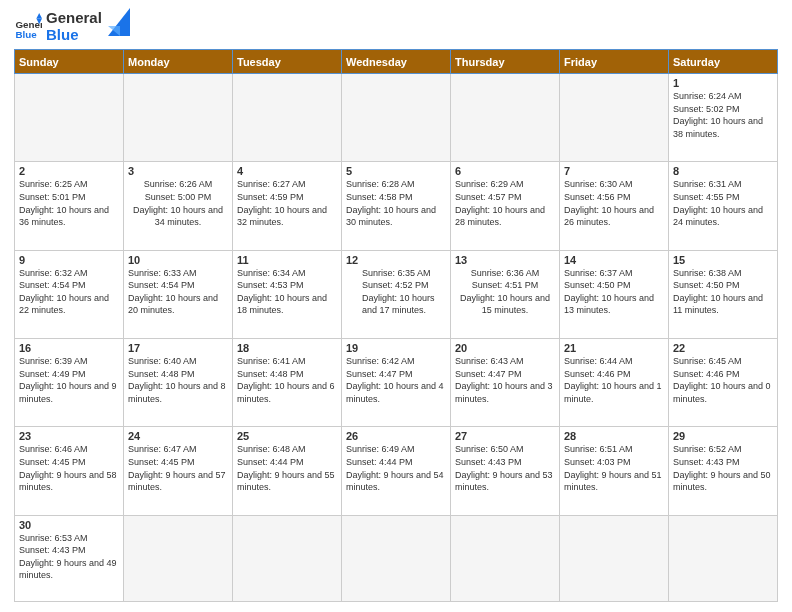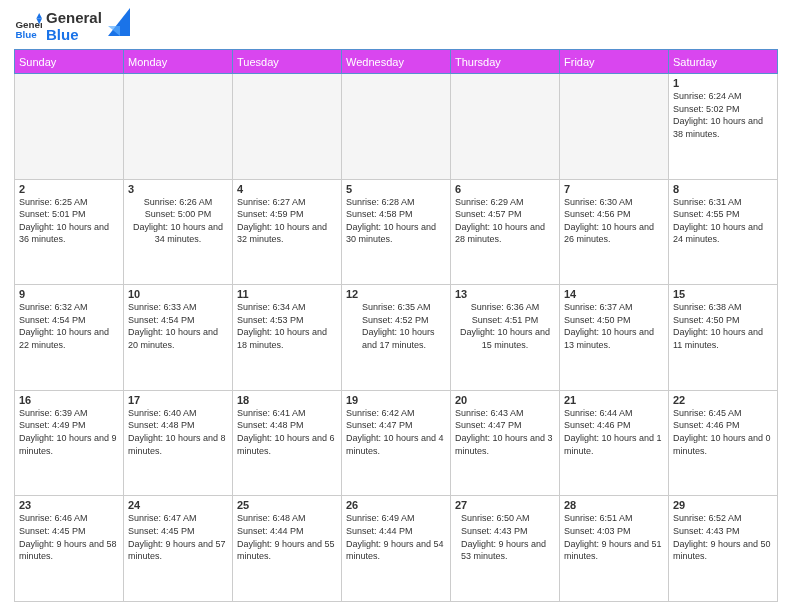"Sunday" .calendar th { background: #d946ef -> #a16207; font-weight: normal -> bold }
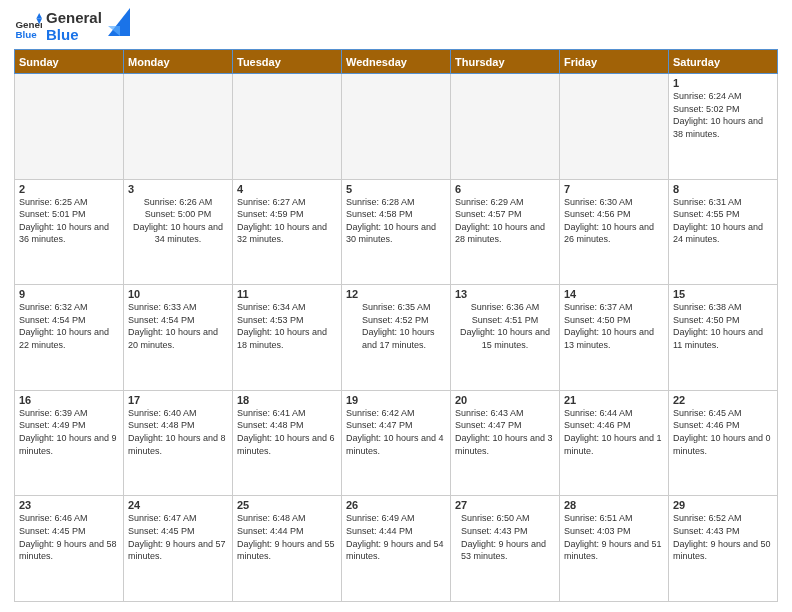"Sunrise: 6:50 AM" div.day-info { margin-left: 6px -> none }
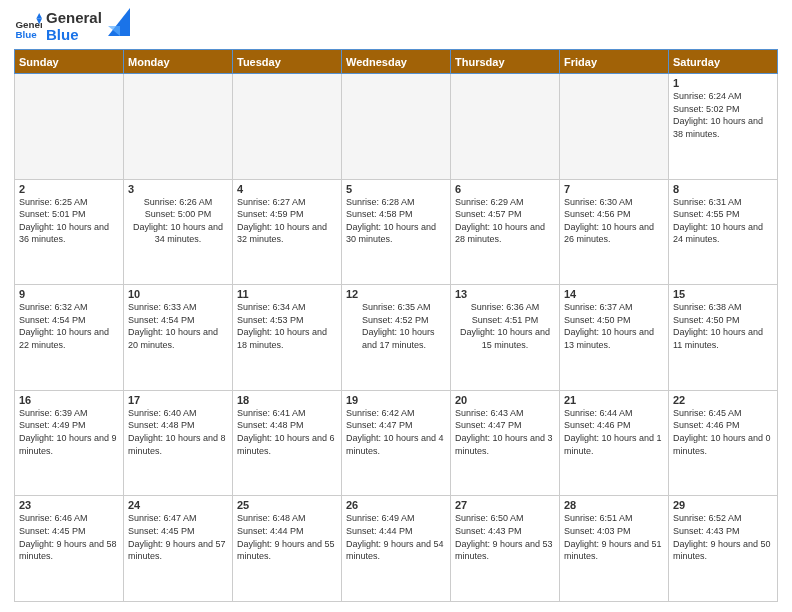"30" tr { html: none -> <tr> <td> <span>30</span> <div>Sunrise: 6:53 AM Sunset: 4:43 PM Daylight: 9 hours and 49 minutes.</div> </td> <td></td> <td></td> <td></td> <td></td> <td></td> <td></td> </tr> }
